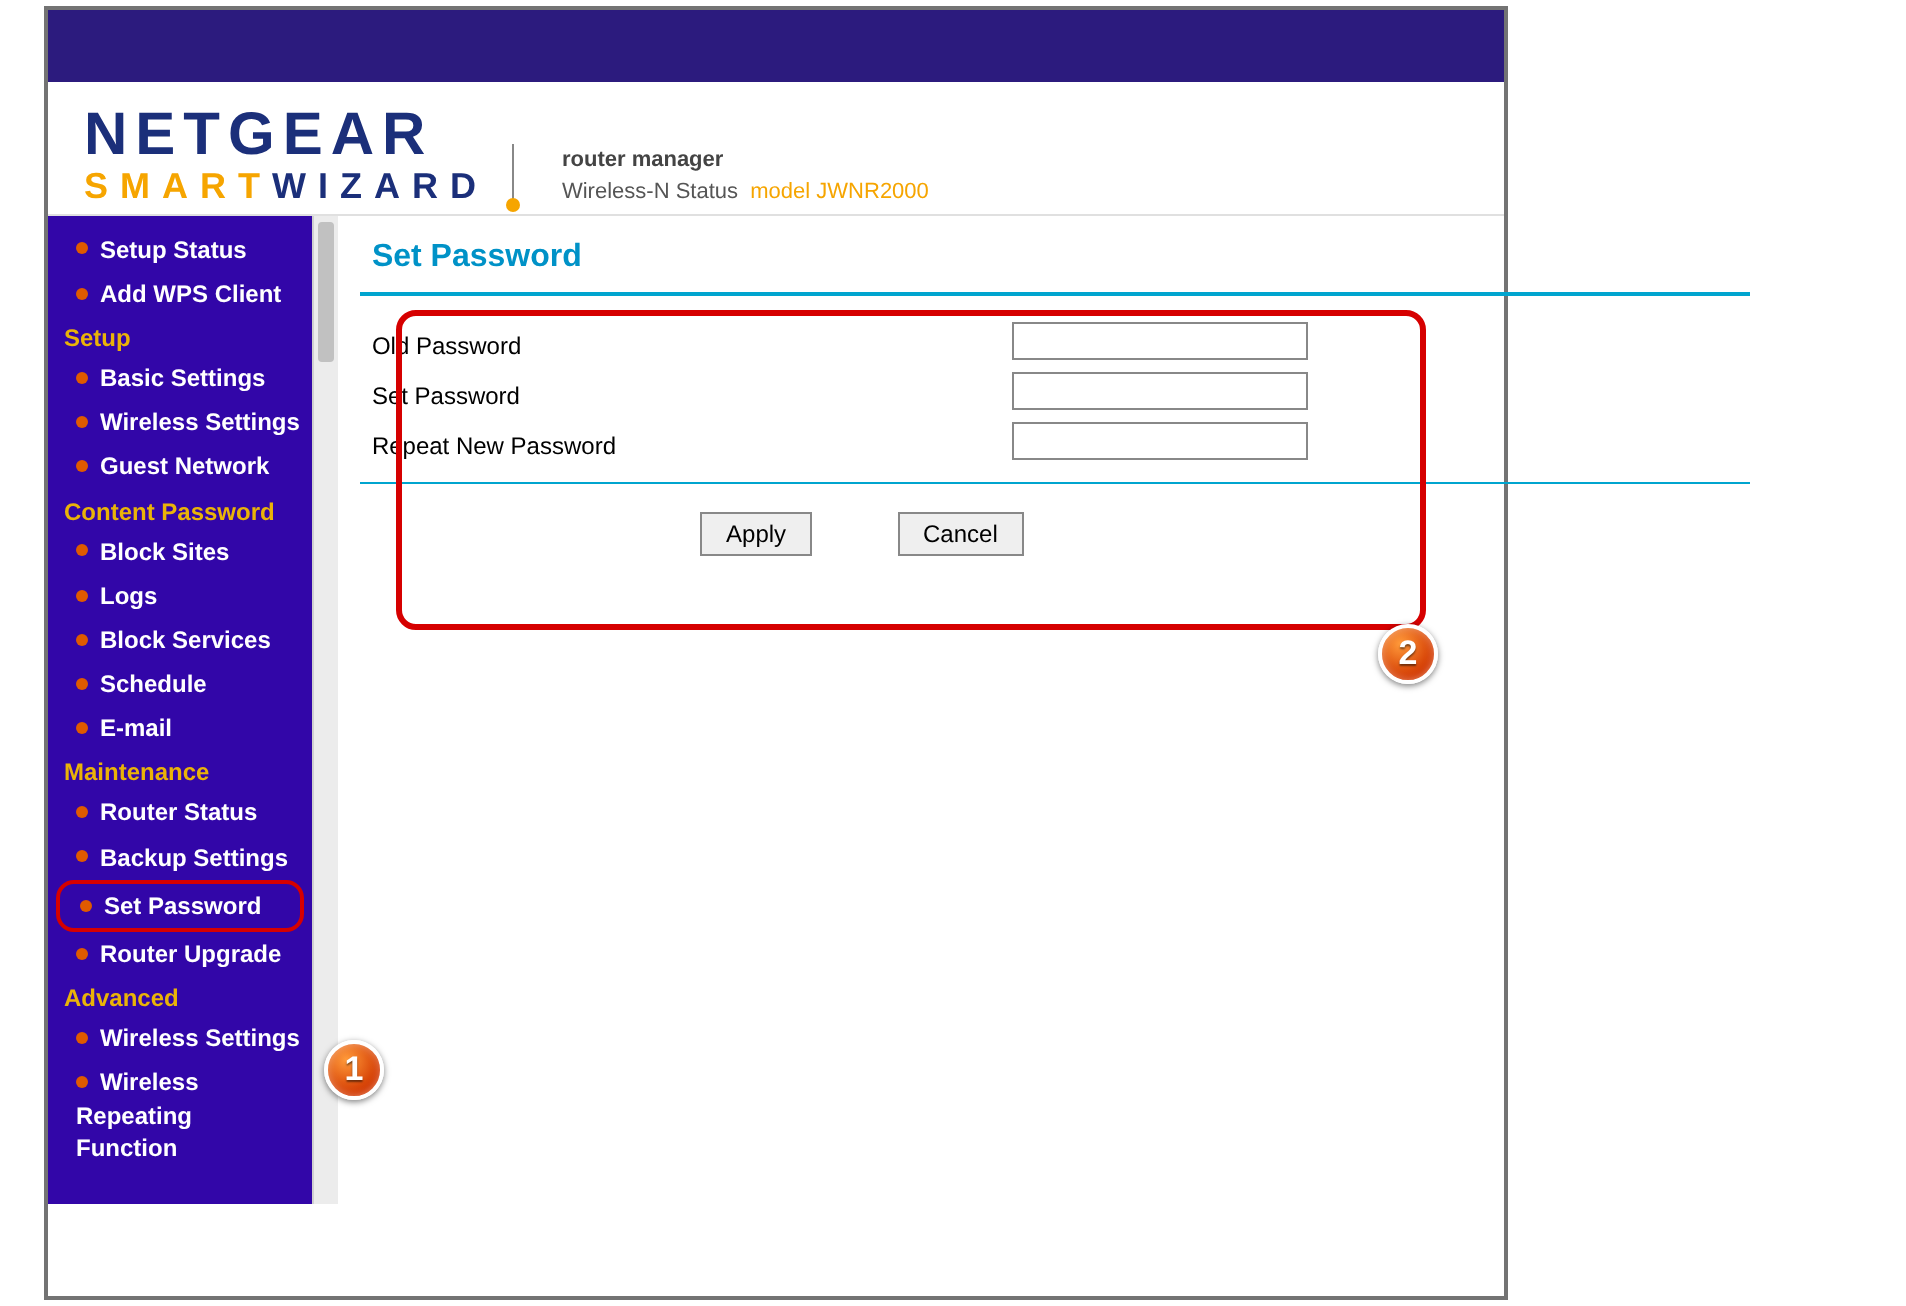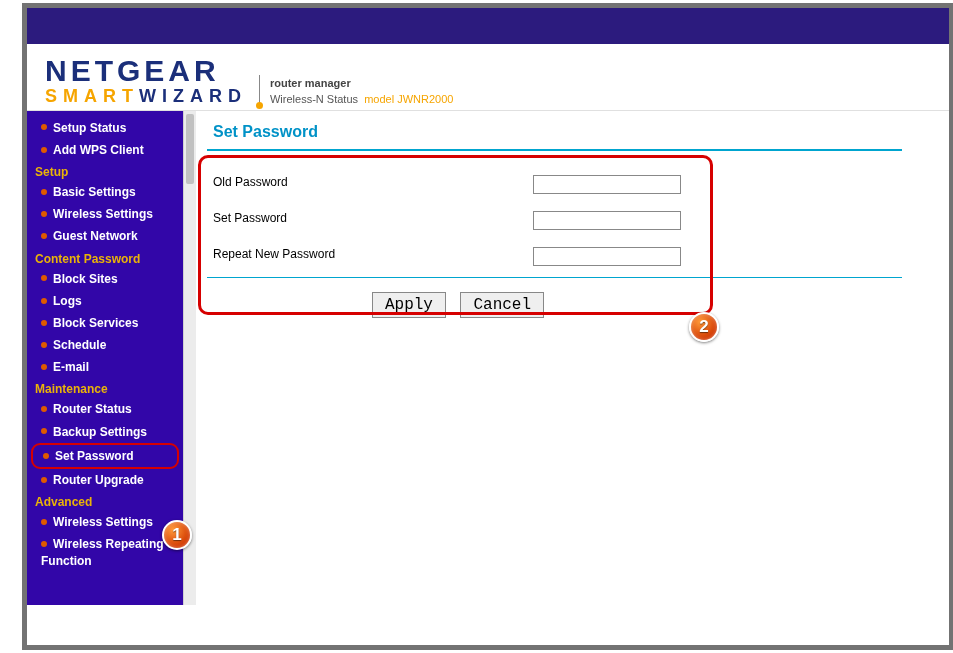"NETGEAR" .outer-frame { border: 5px solid #737373 -> 2px solid #737373; width: 932px -> 732px }
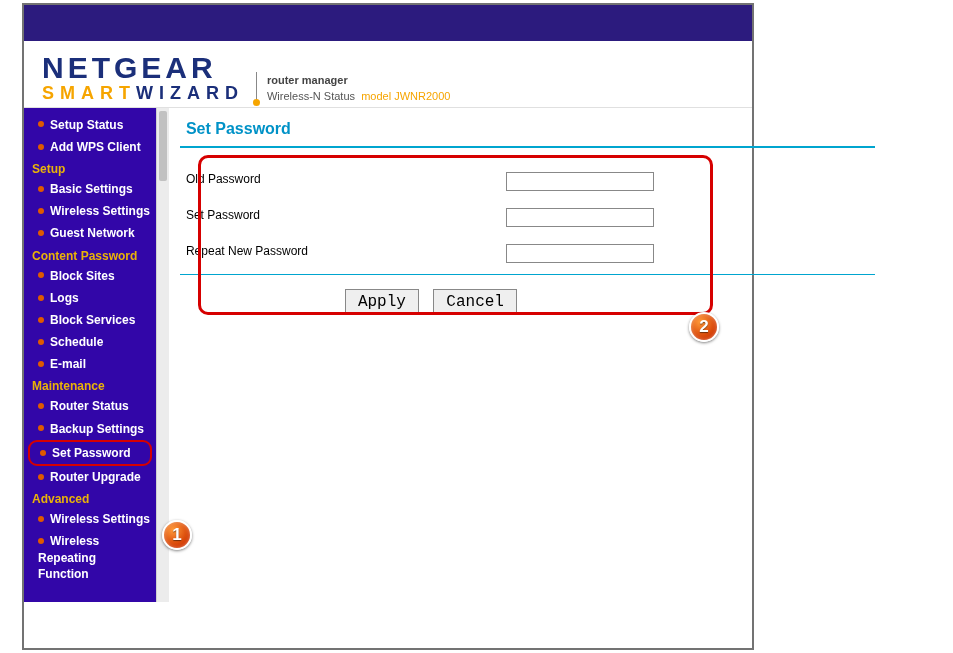"router manager" .brand-line { padding-left: 10px -> 24px }
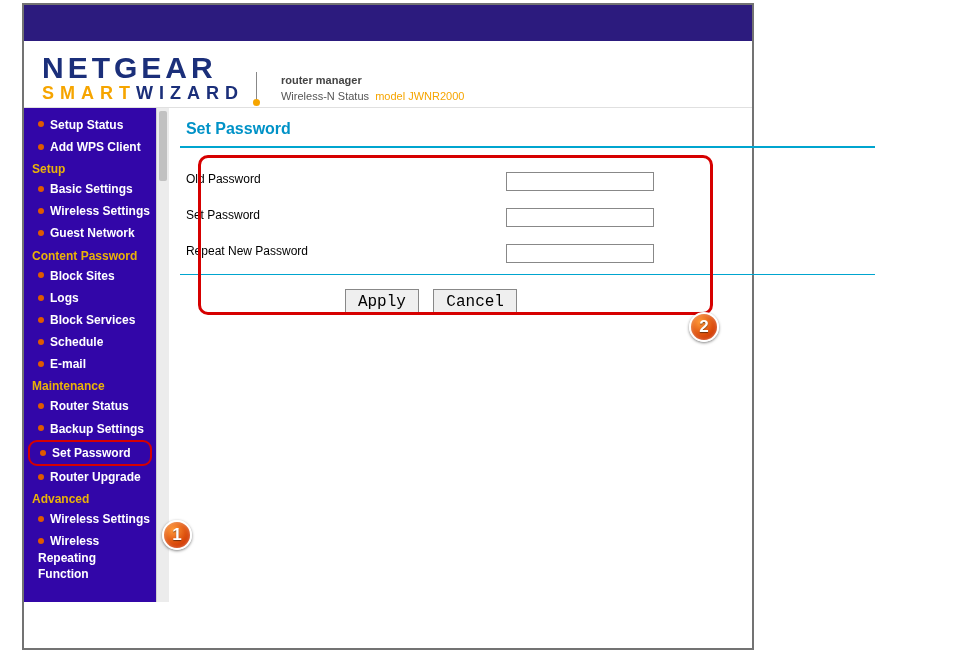"Old Password" .form-row { align-items: flex-start -> flex-end; padding: 14px 0 3px 6px -> 3px 0 3px 6px }
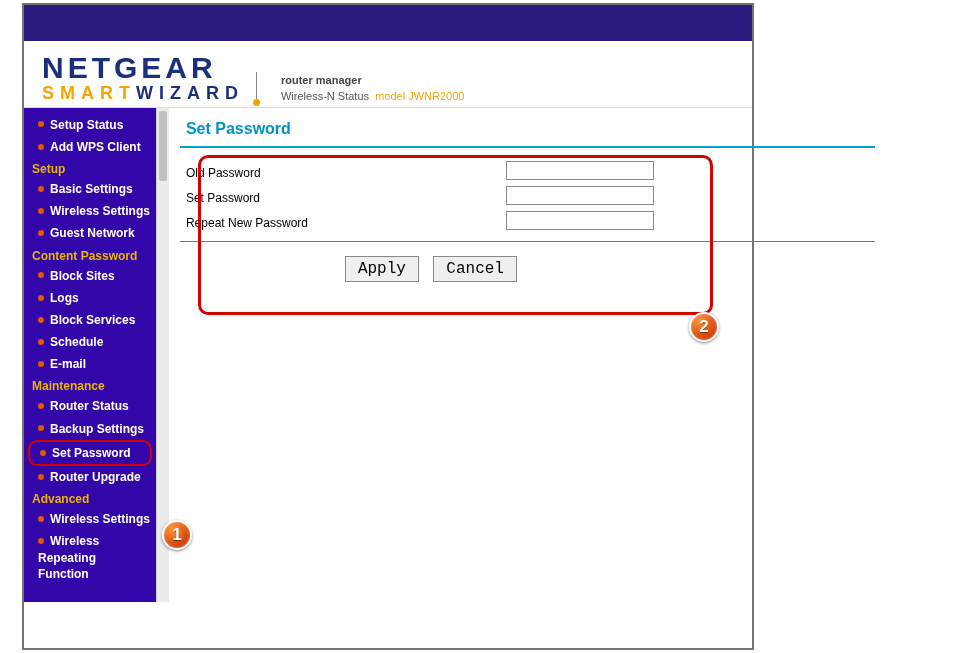"Apply" .btn { font-family: Liberation Mono, monospace -> Liberation Sans, sans-serif; font-size: 16px -> 12px; margin: 0 5px -> 0 19px }
